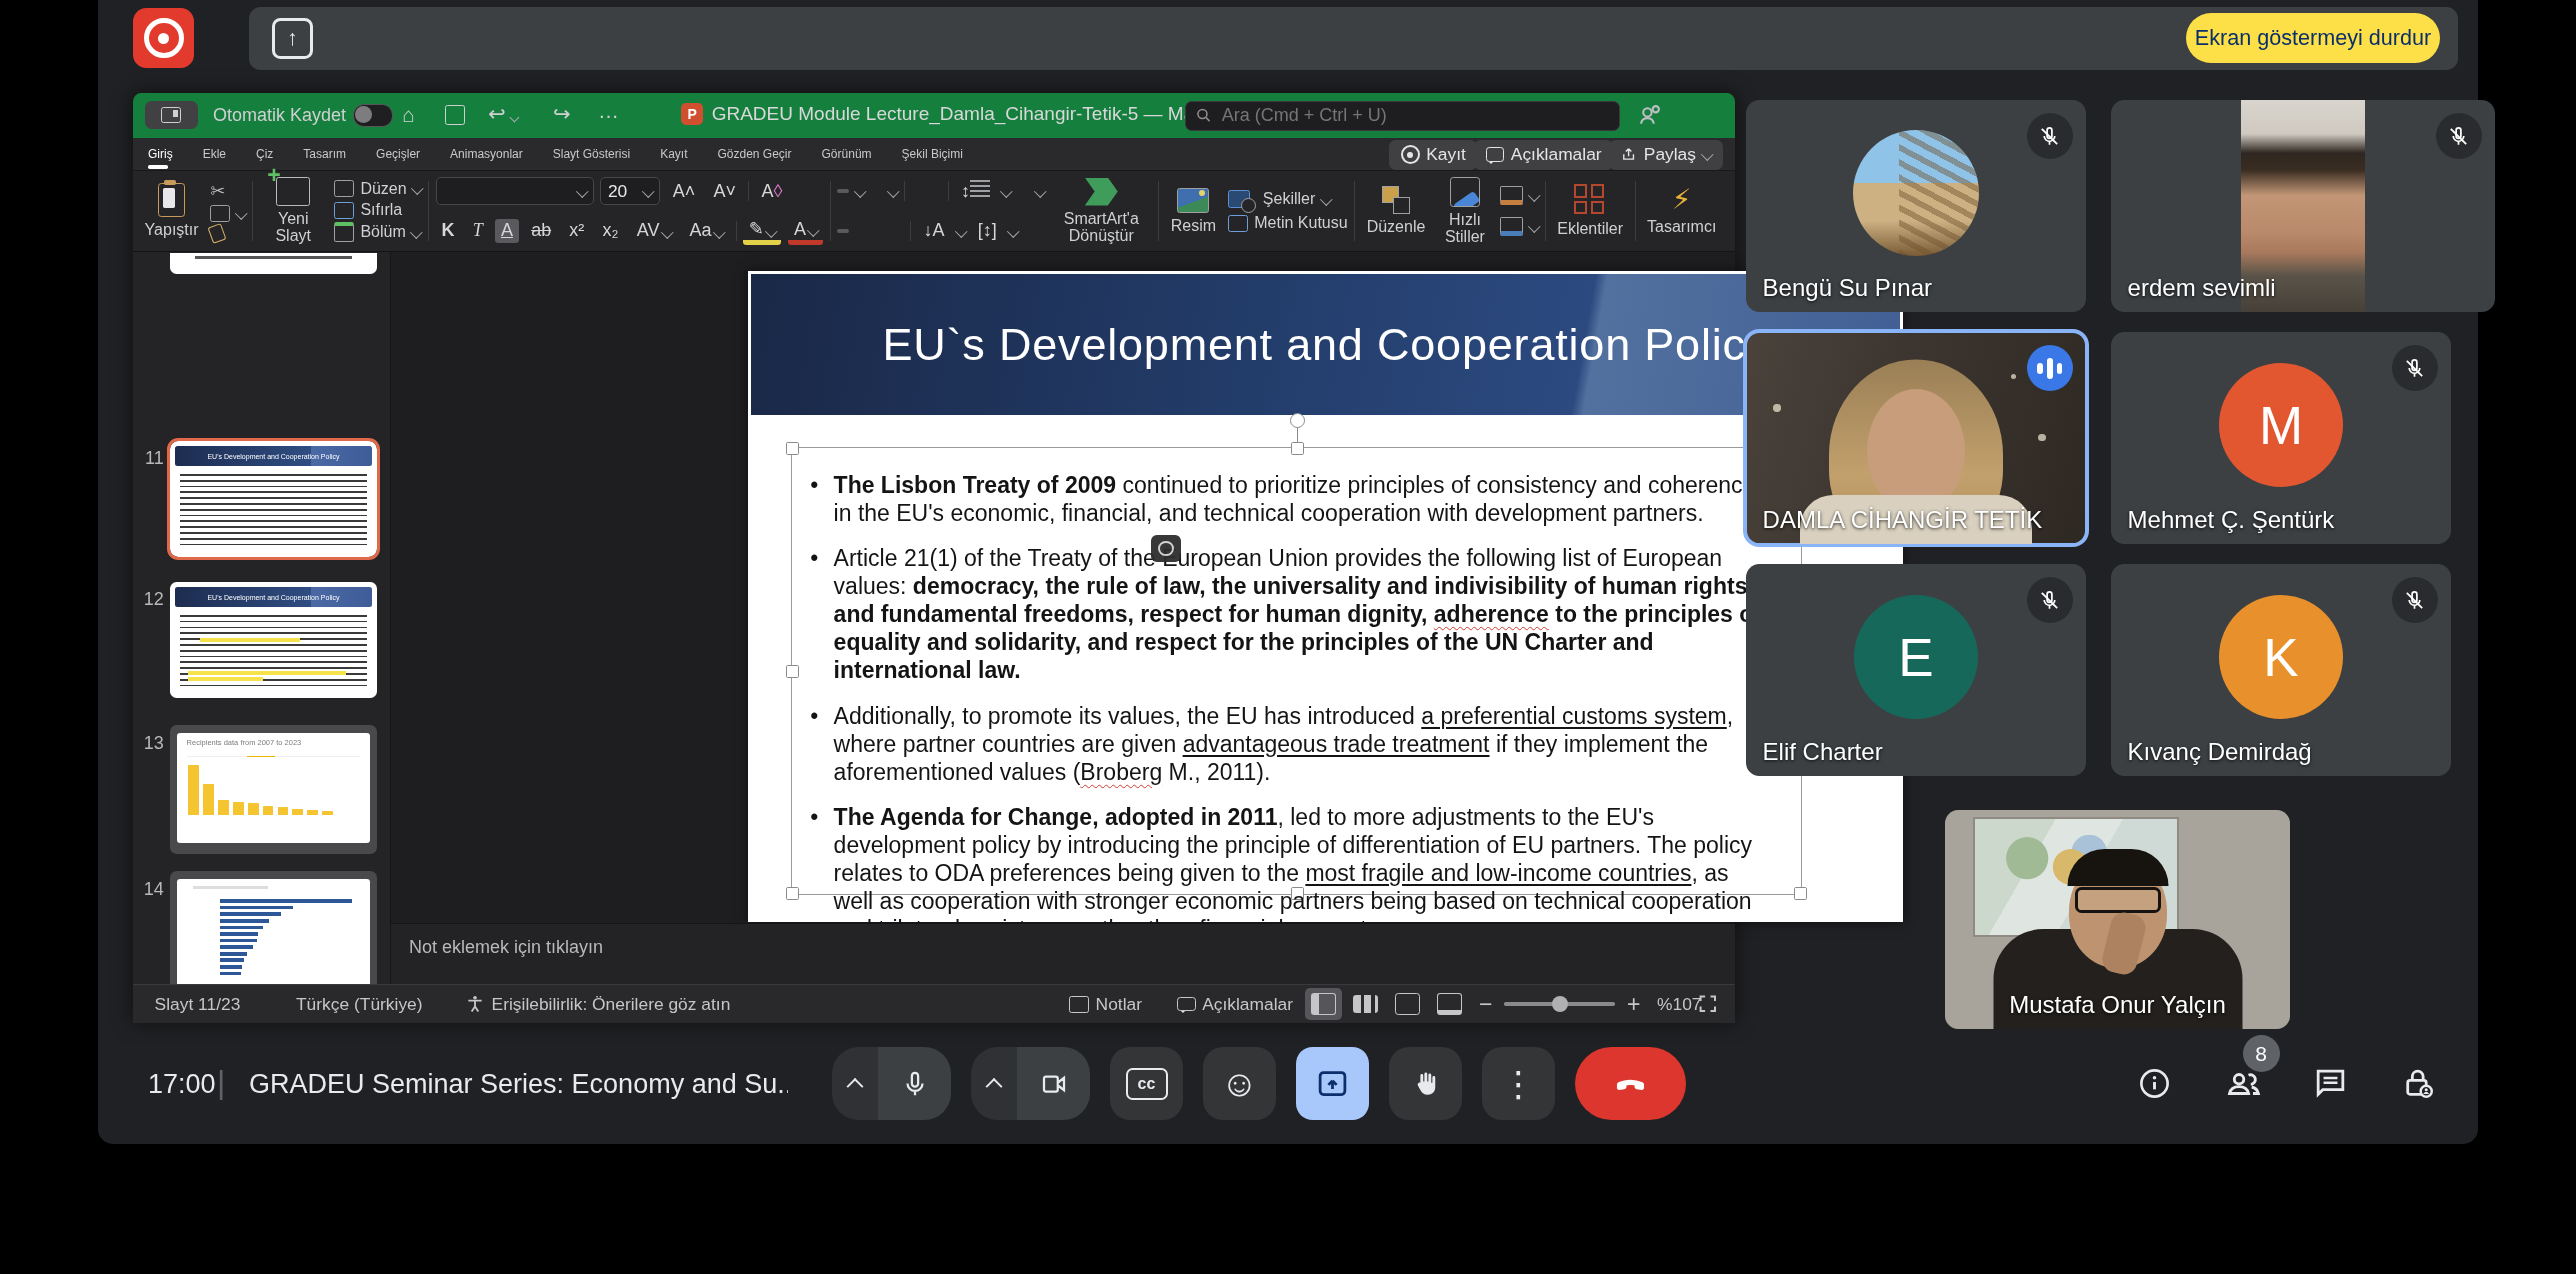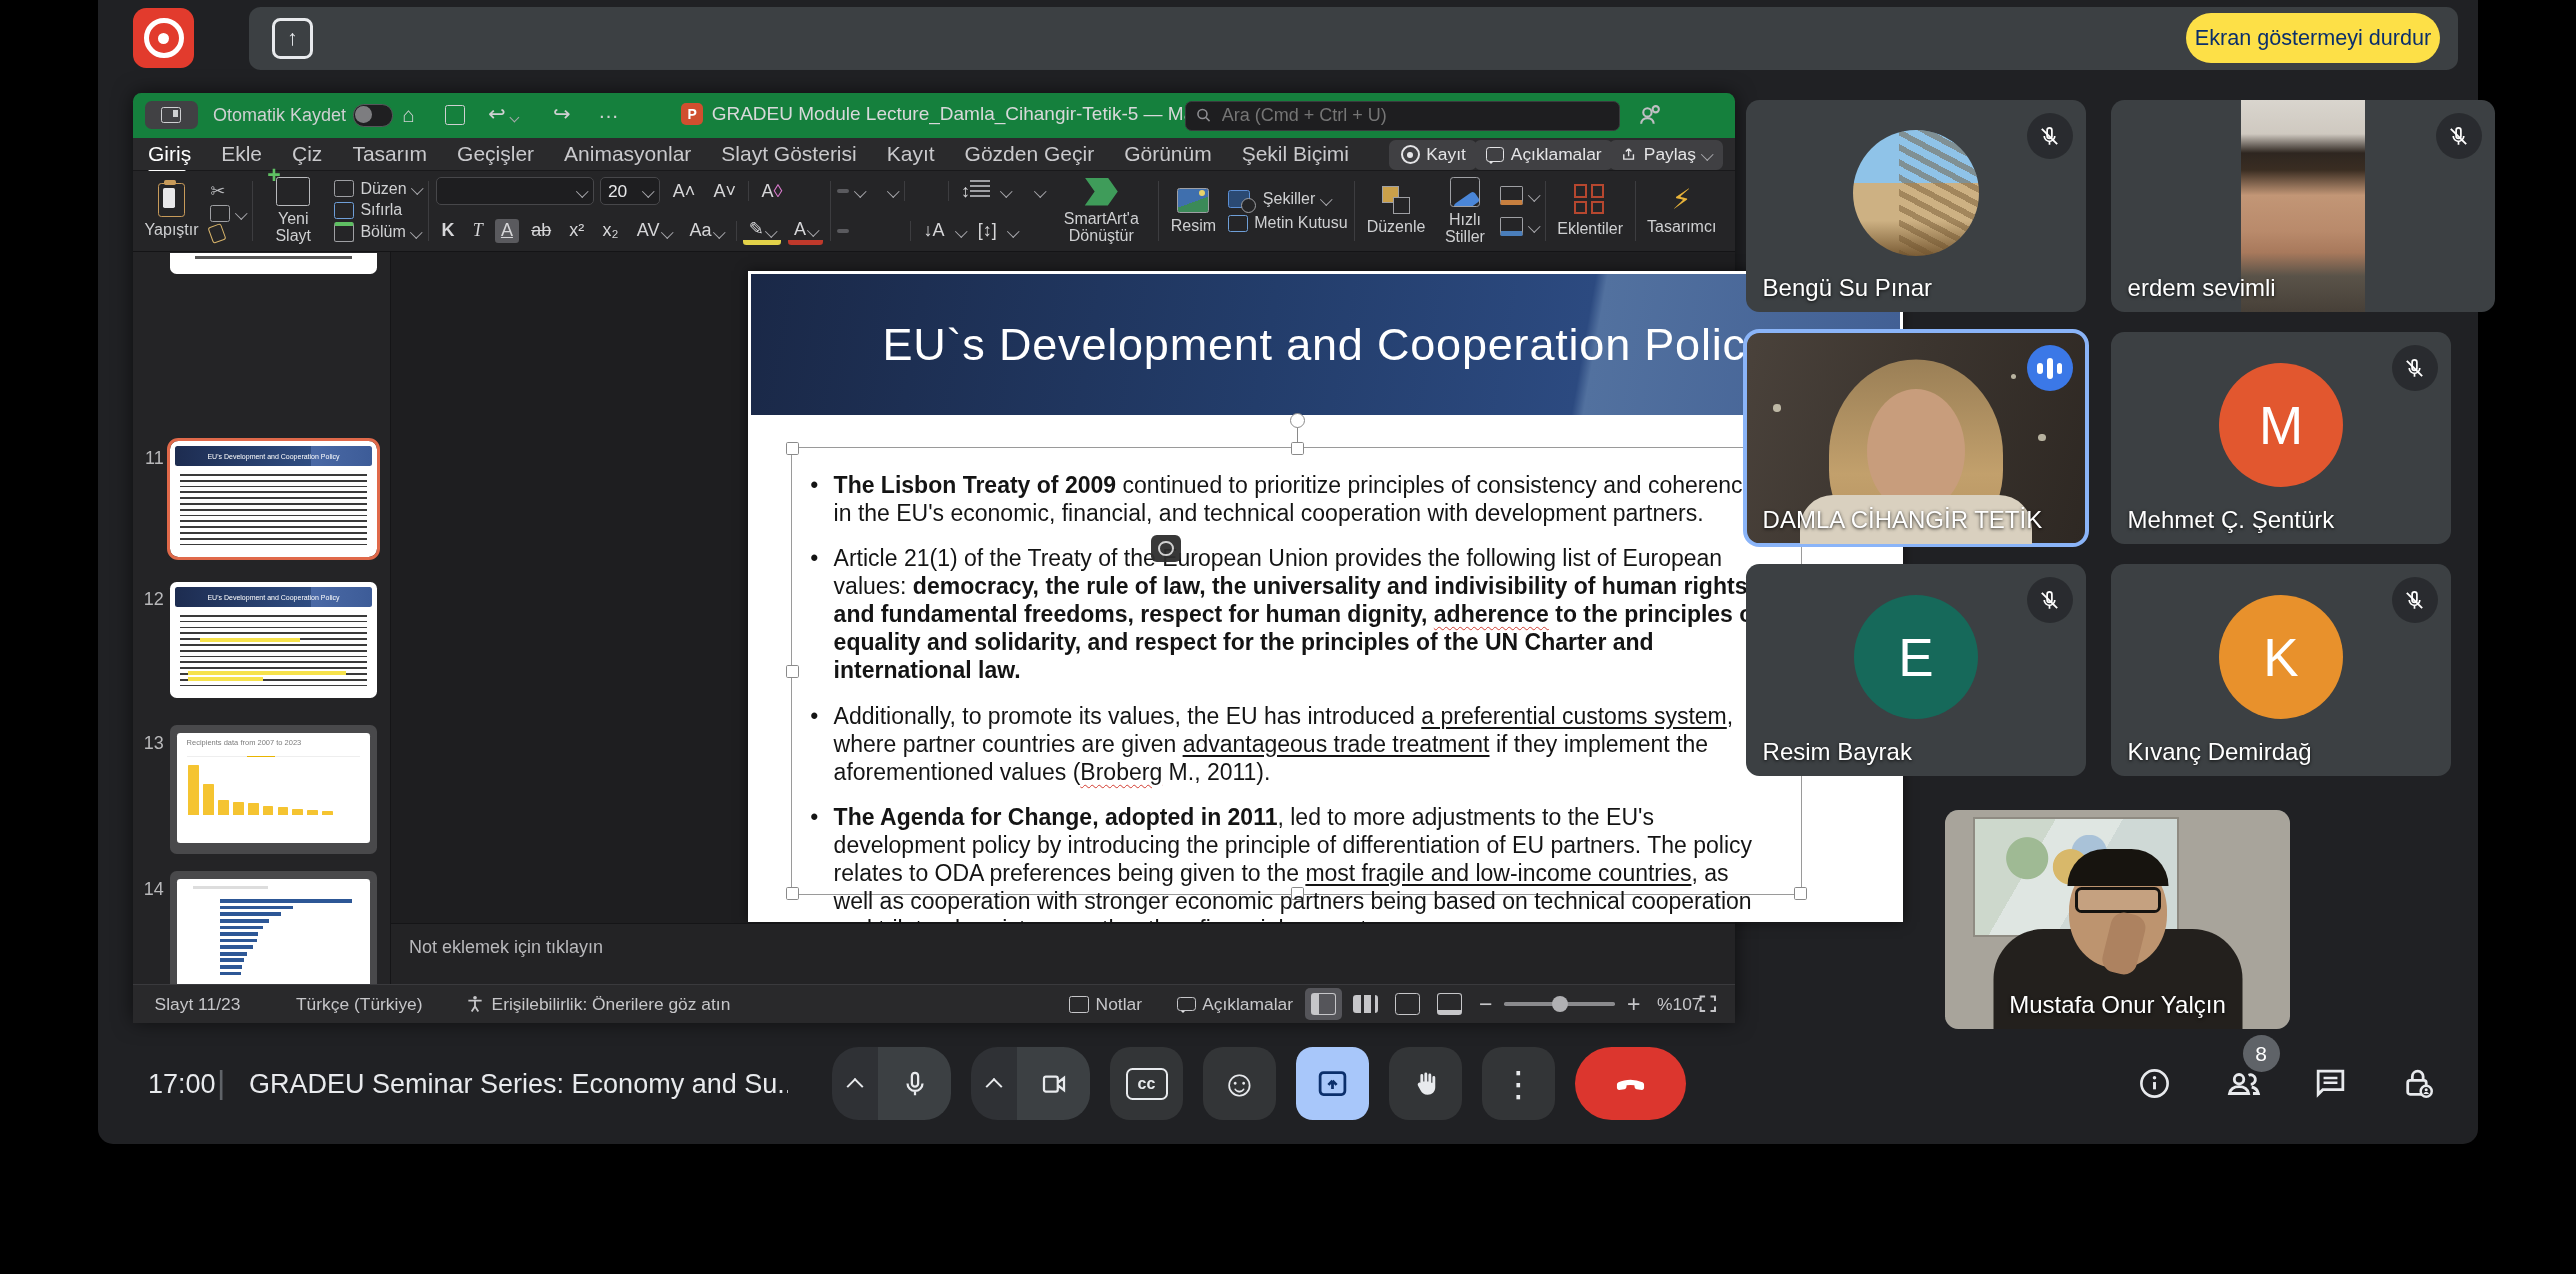"Giriş" .mi { font-size: 21px -> 12px }
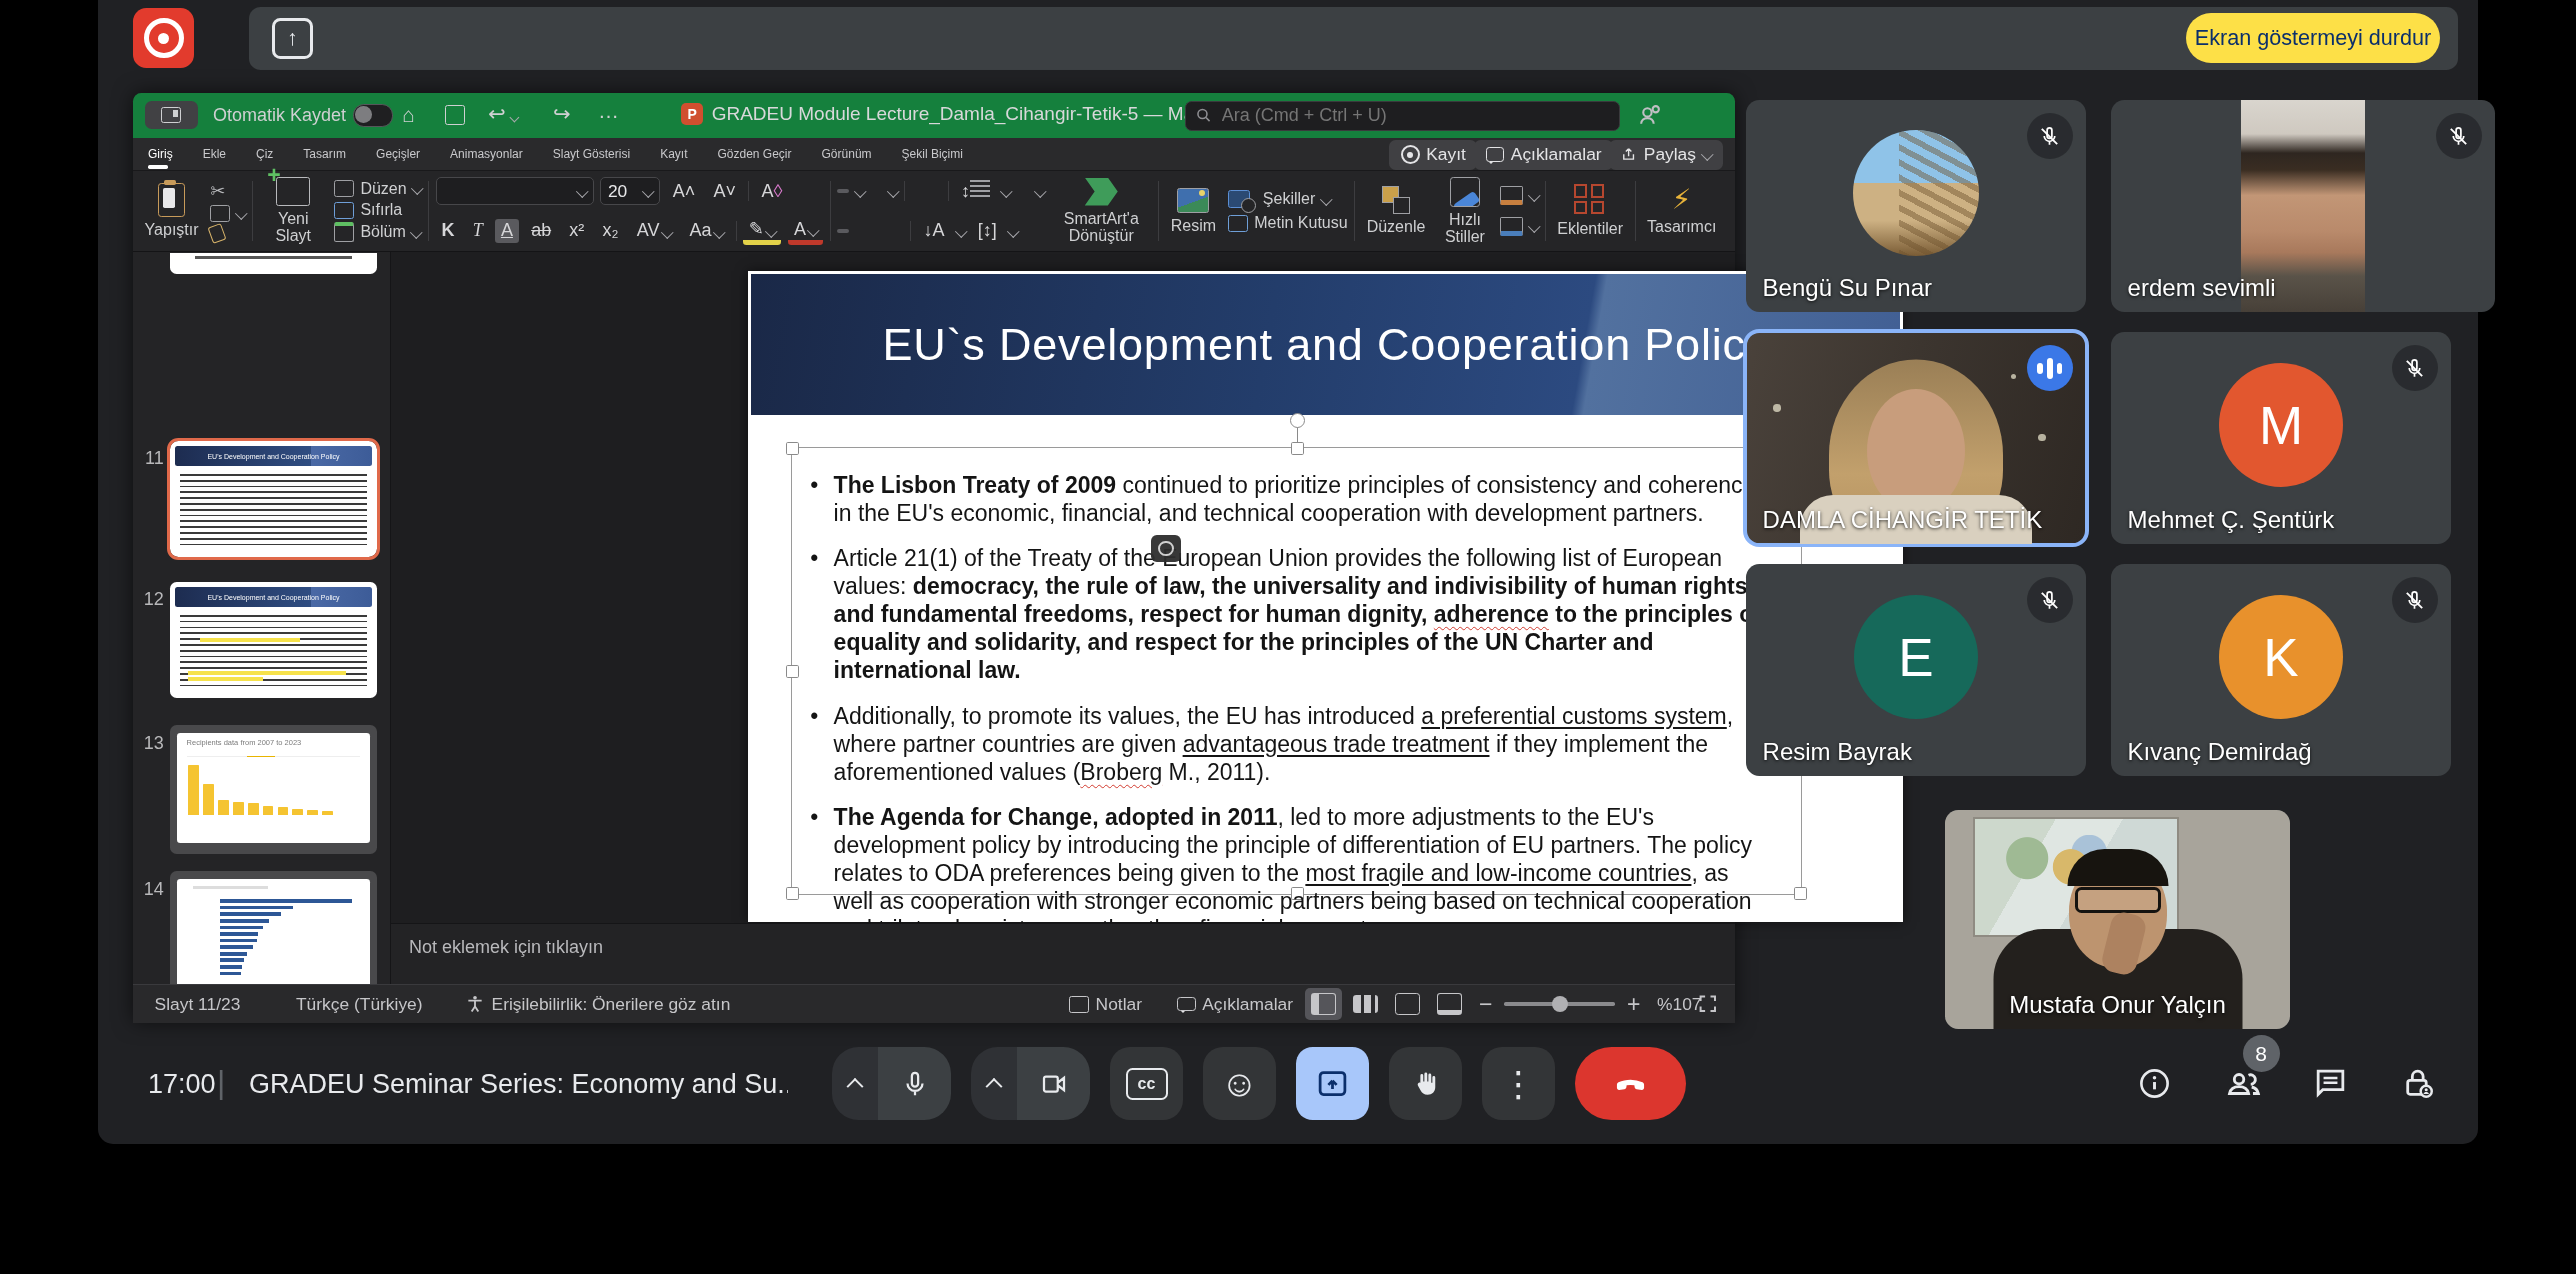"Resim Bayrak" div.nm { text: Resim Bayrak -> Elif Charter }
